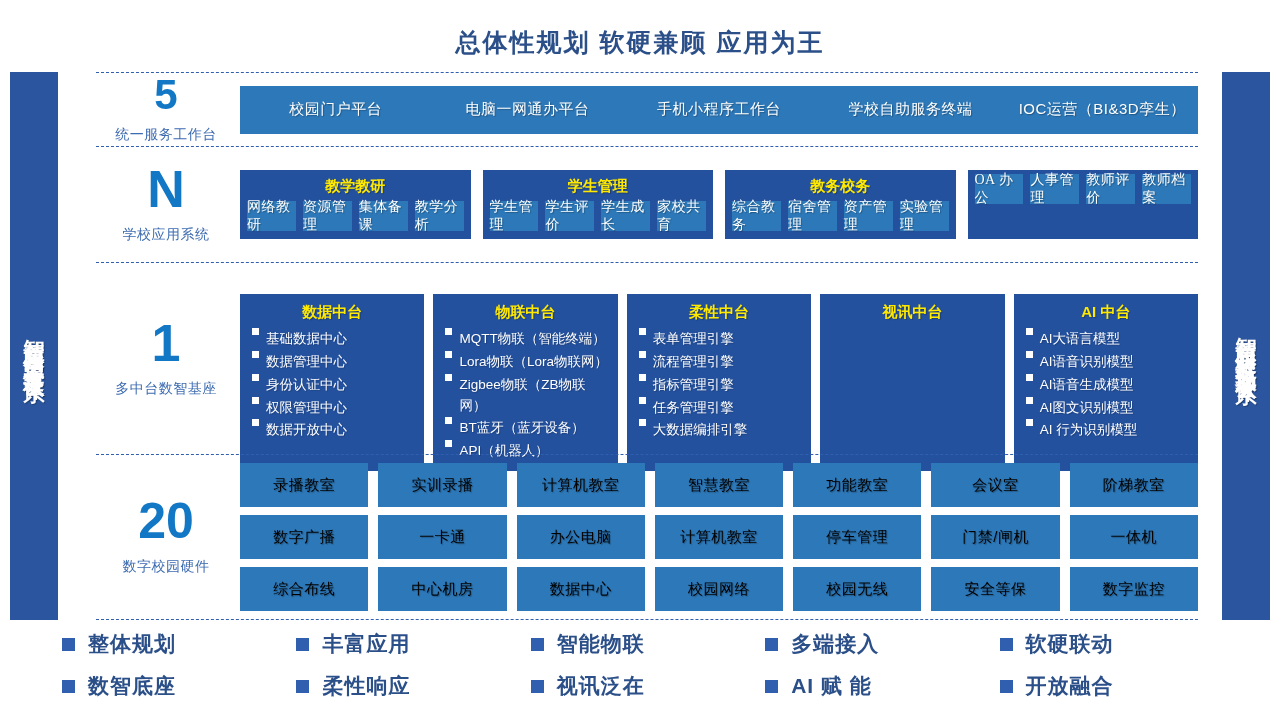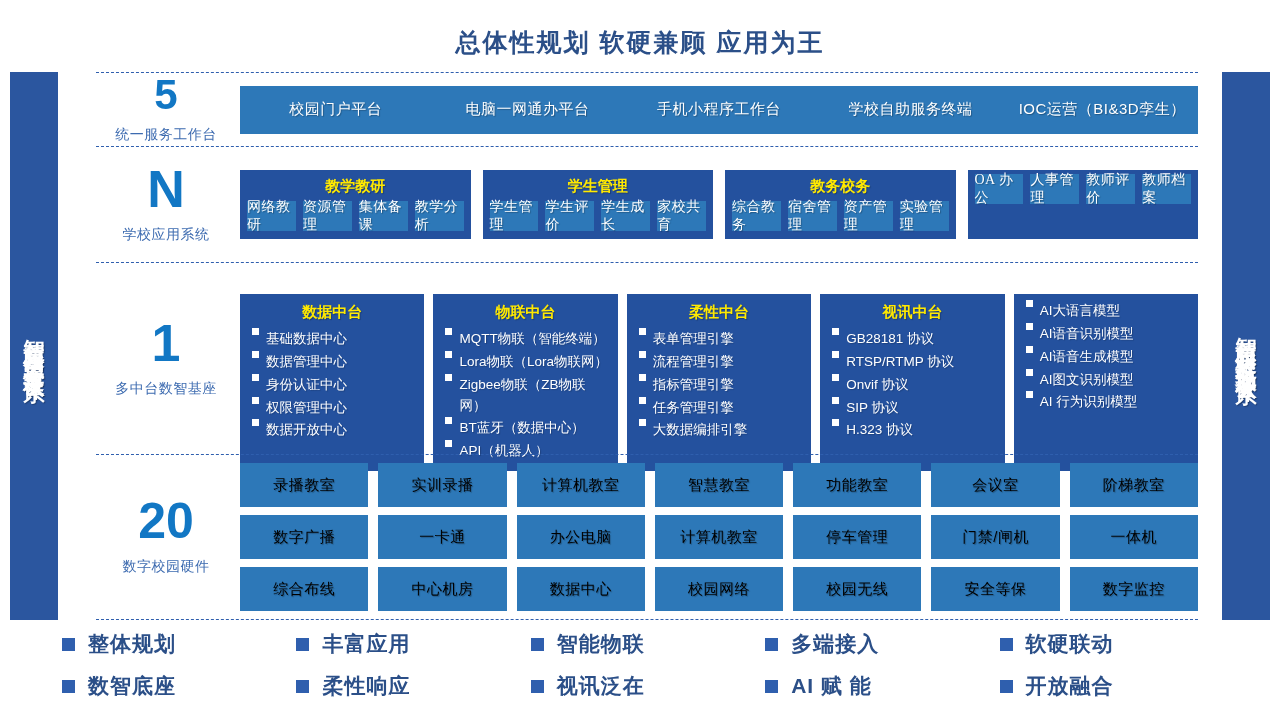"AI 中台" div.grp-title { html: none -> <div>AI 中台</div> }
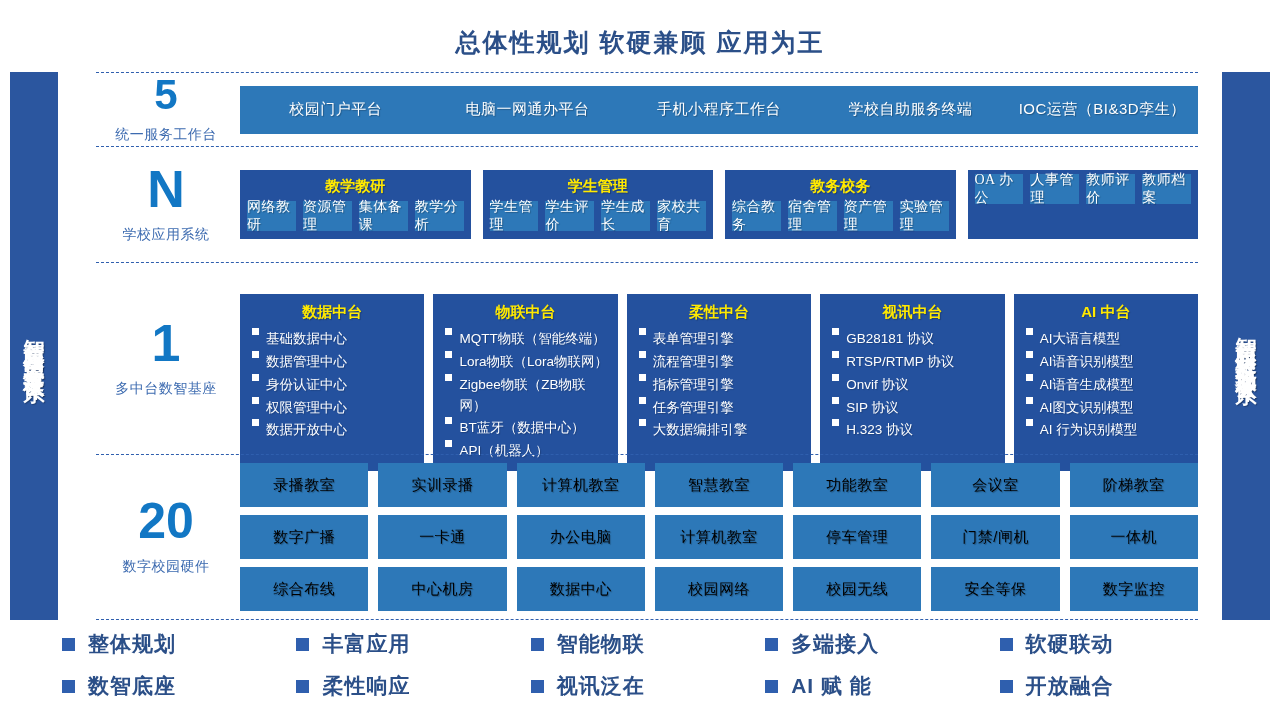"GB28181 协议" ul.plist { html: <ul> <li> <span></span> <span>GB28181 协议</span> </li> <li> <span></span> <span>RTSP/RTMP 协议</span> </li> <li> <span></span> <span>Onvif 协议</span> </li> <li> <span></span> <span>SIP 协议</span> </li> <li> <span></span> <span>H.323 协议</span> </li> </ul> -> none }
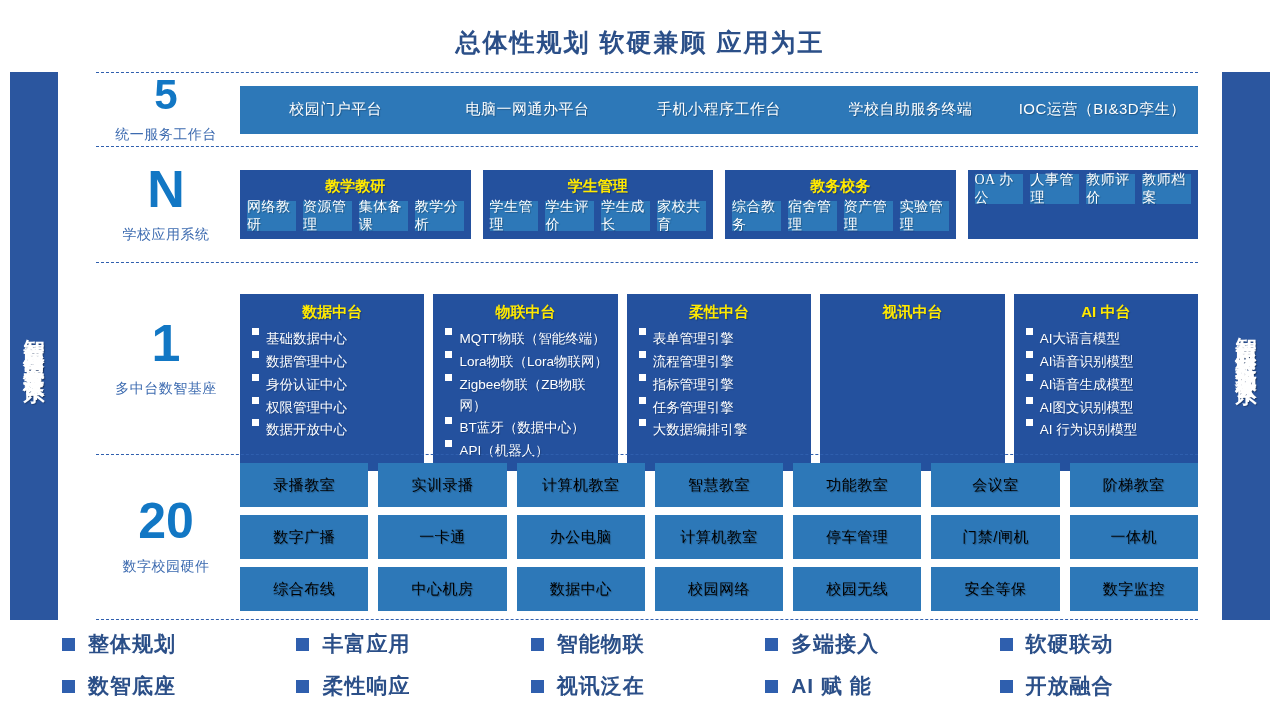"BT蓝牙（数据中心）" span { text: 数据中心 -> 蓝牙设备 }
